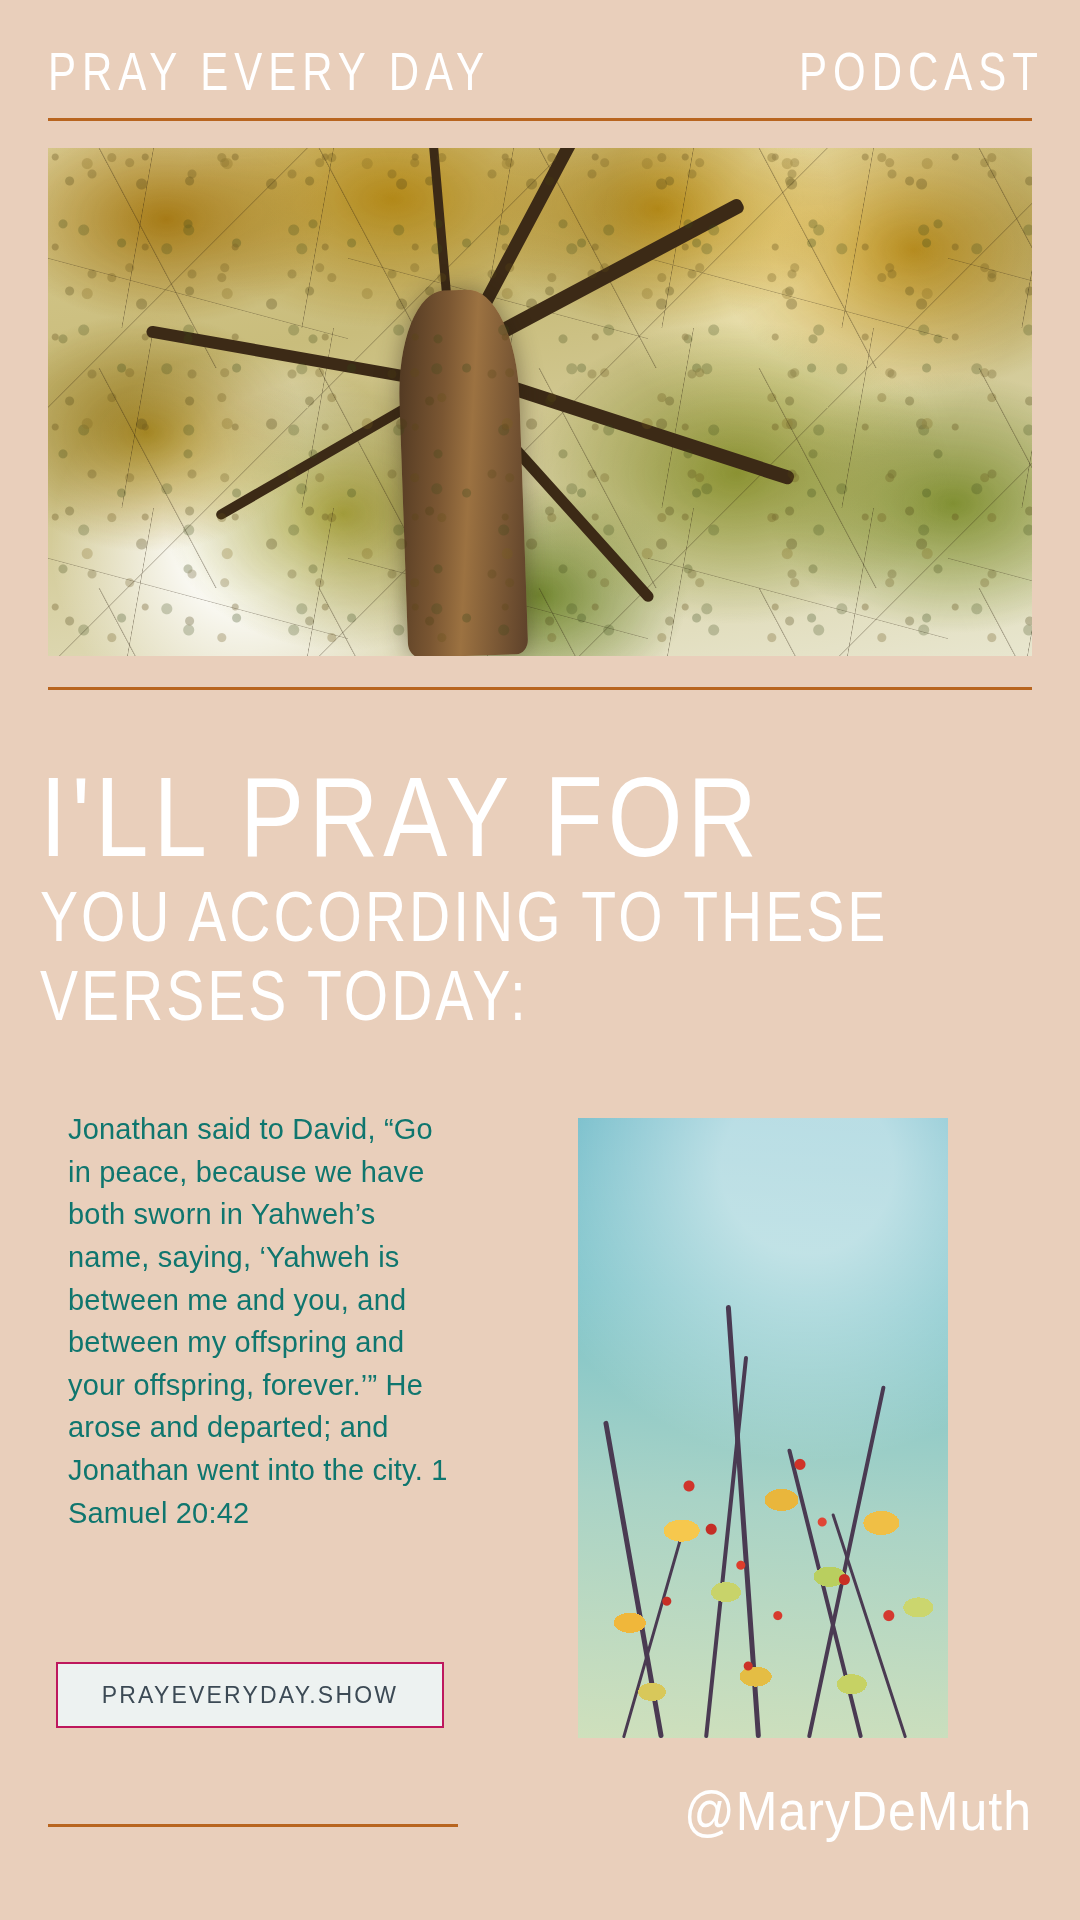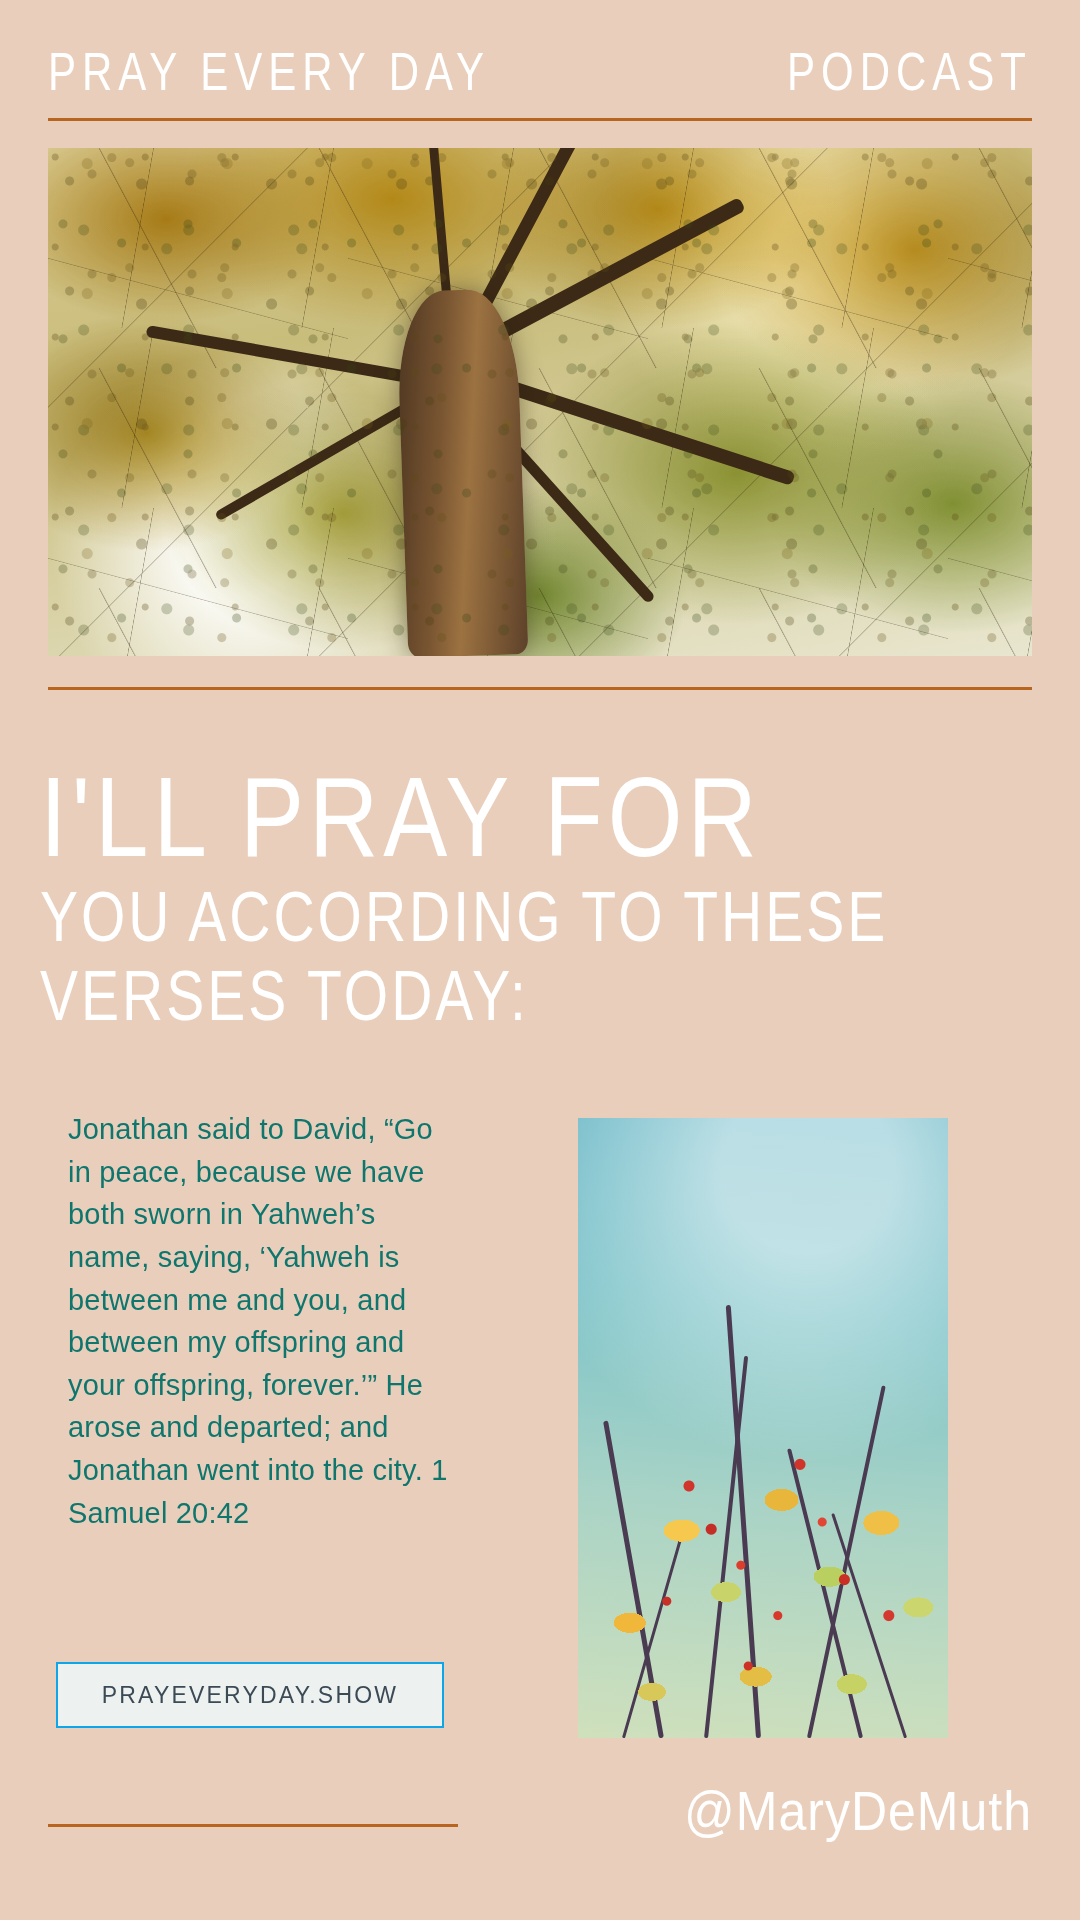"PRAY EVERY DAY" .header { right: 48px -> 36px }
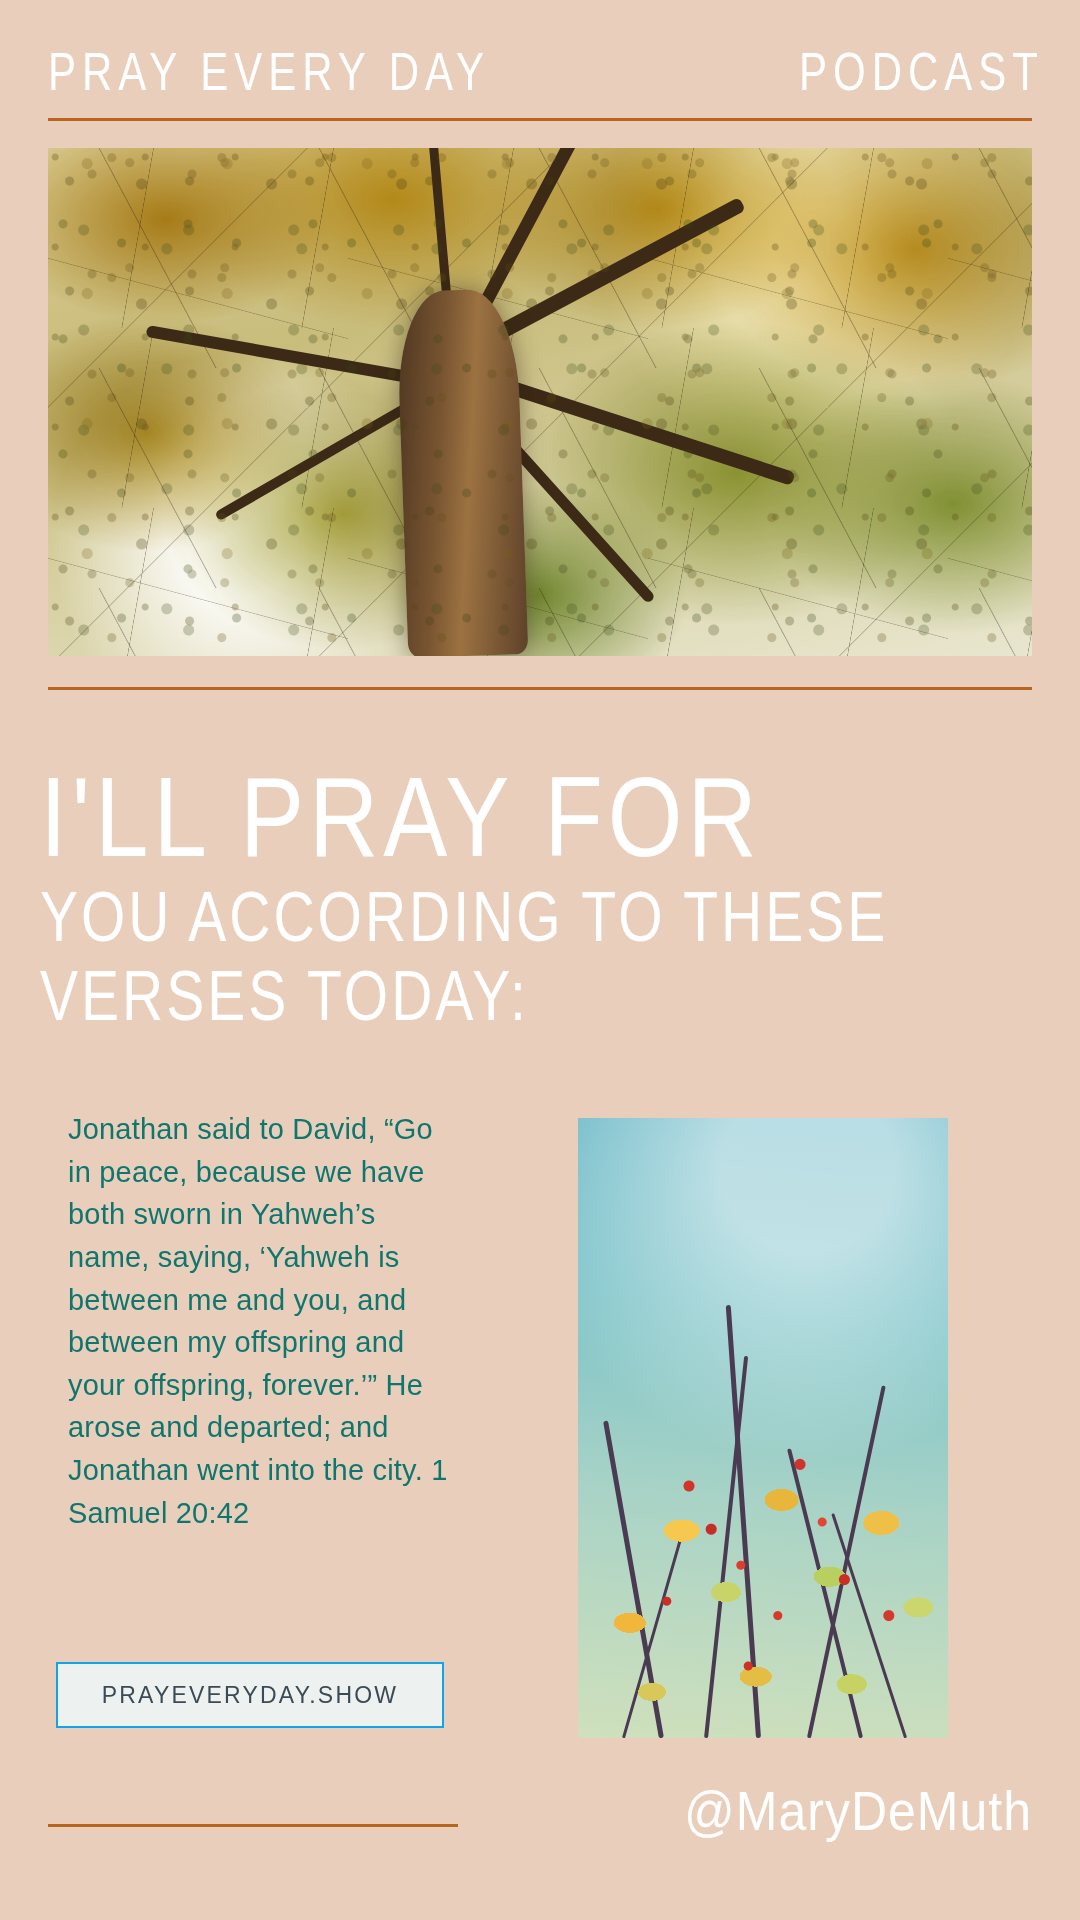"PRAYEVERYDAY.SHOW" .cta { border: 2px solid #0ea5e9 -> 2px solid #be185d }
